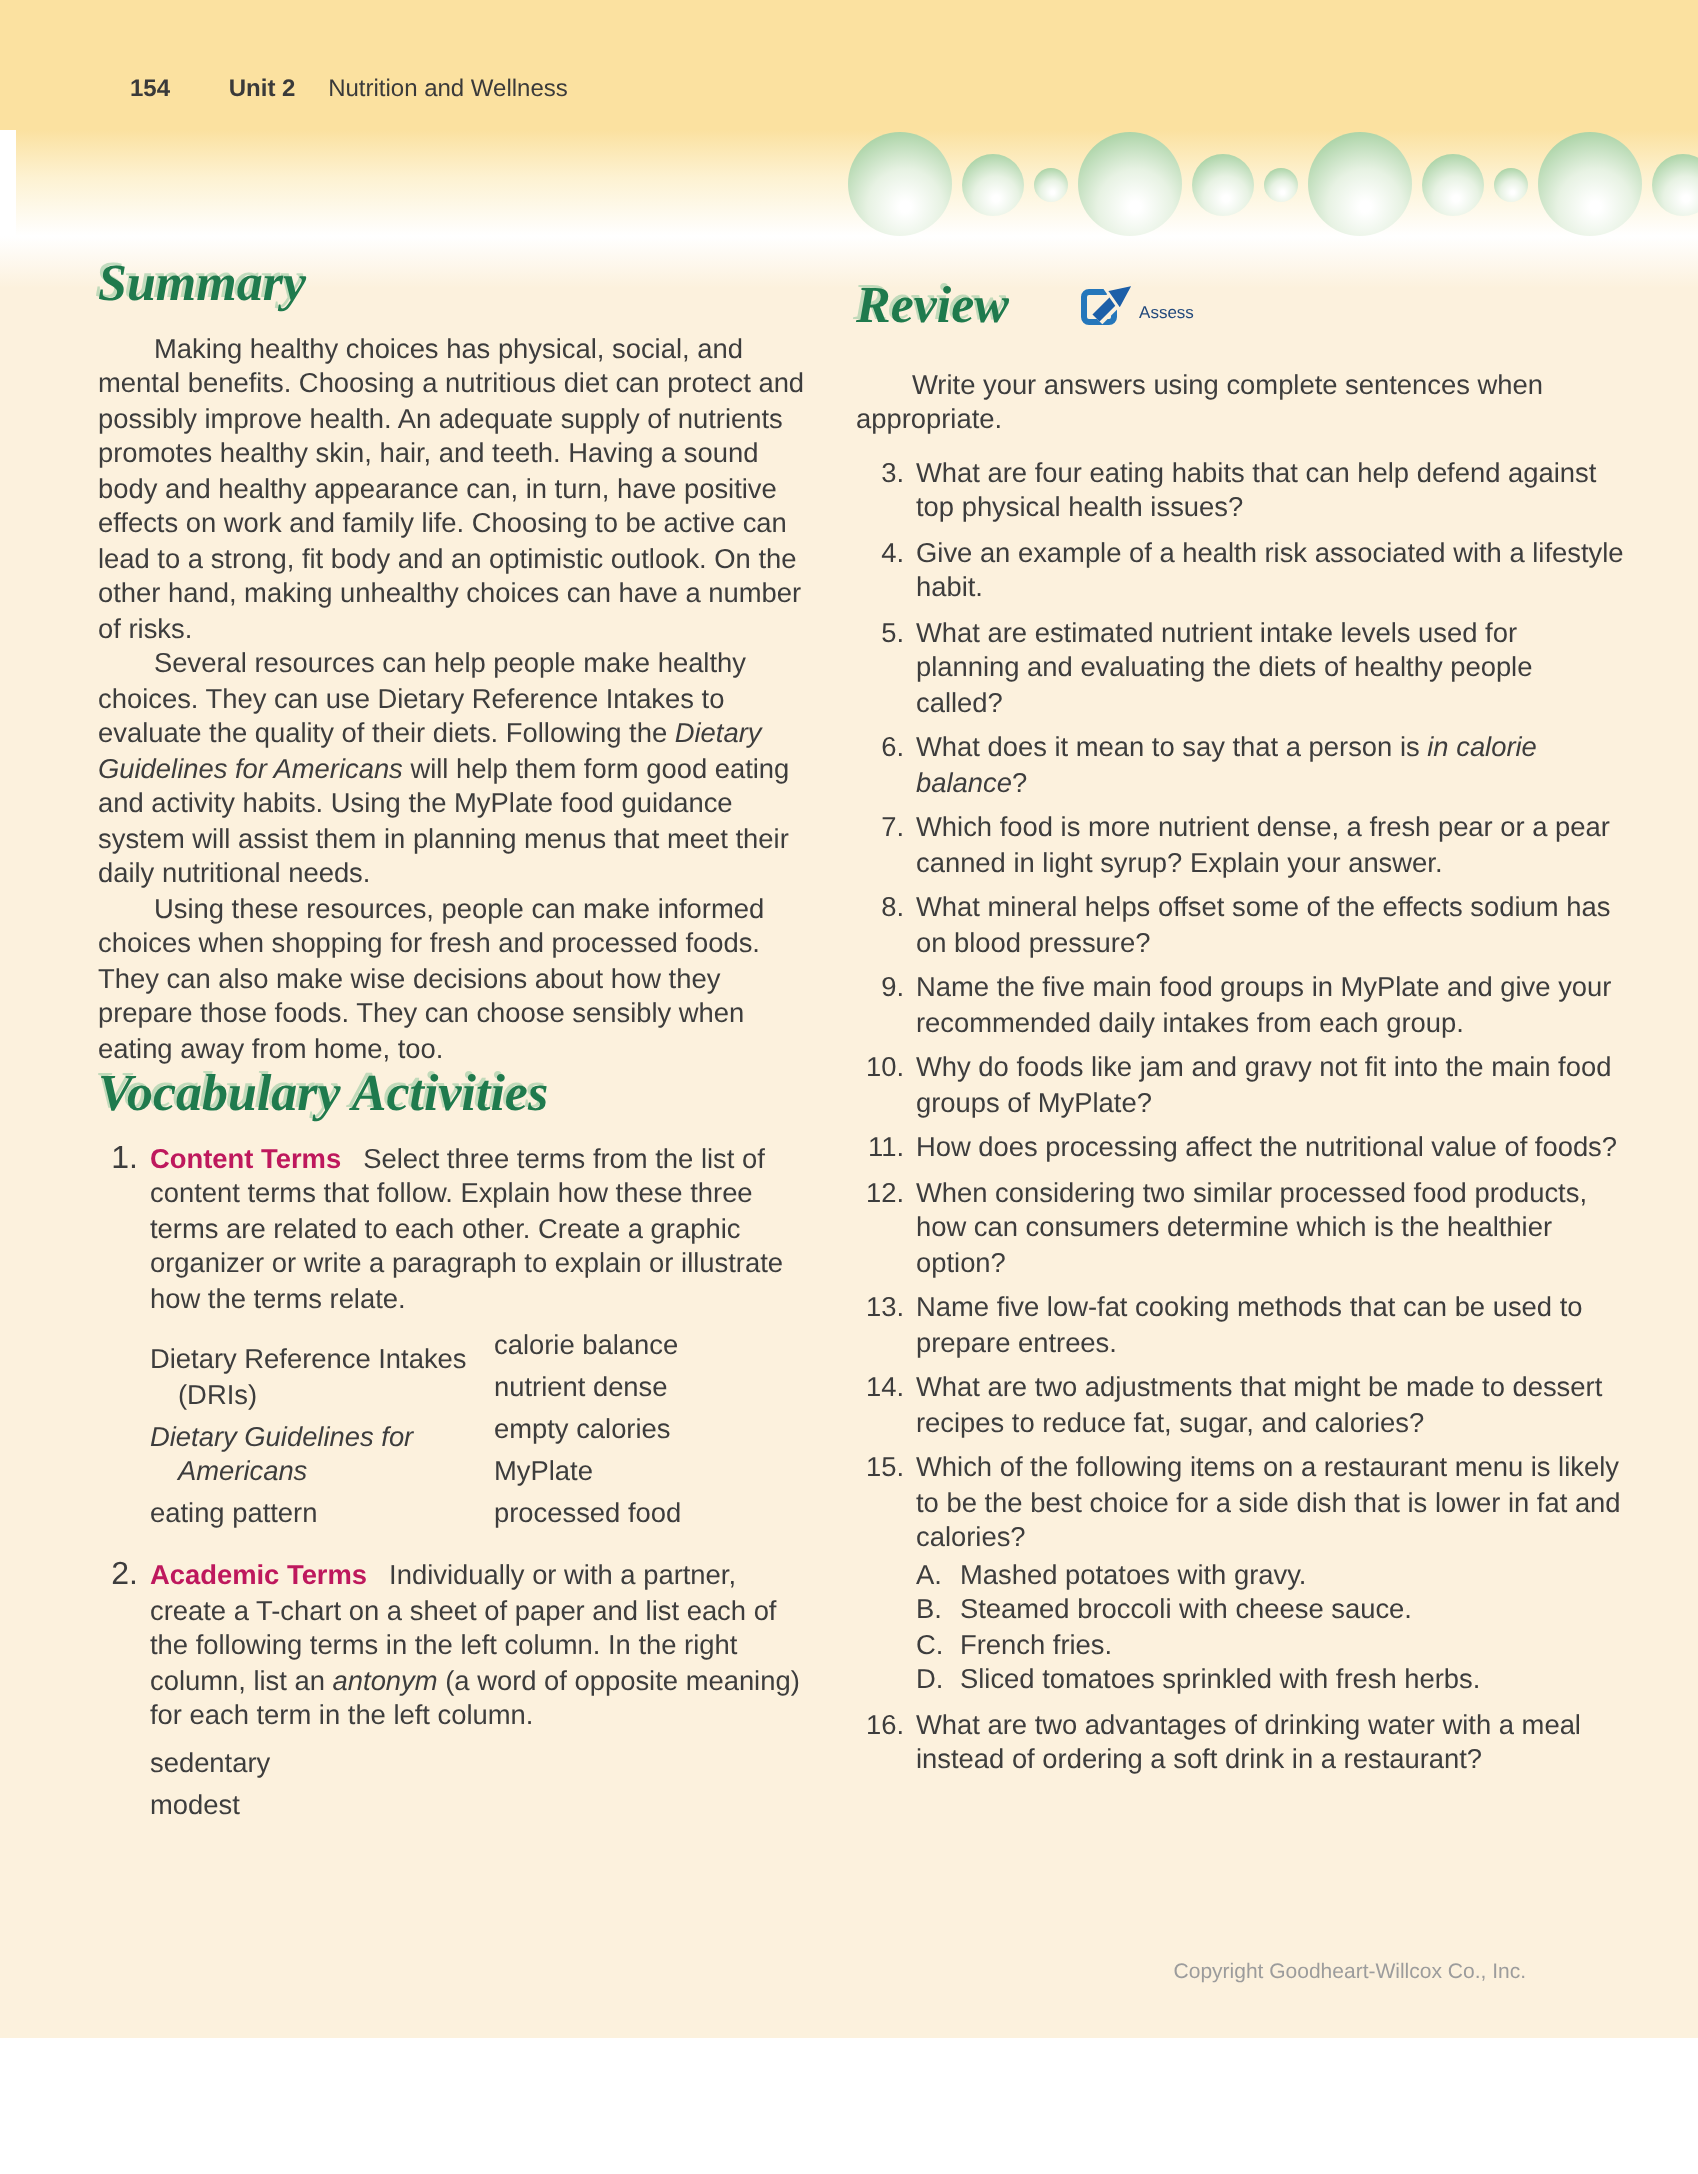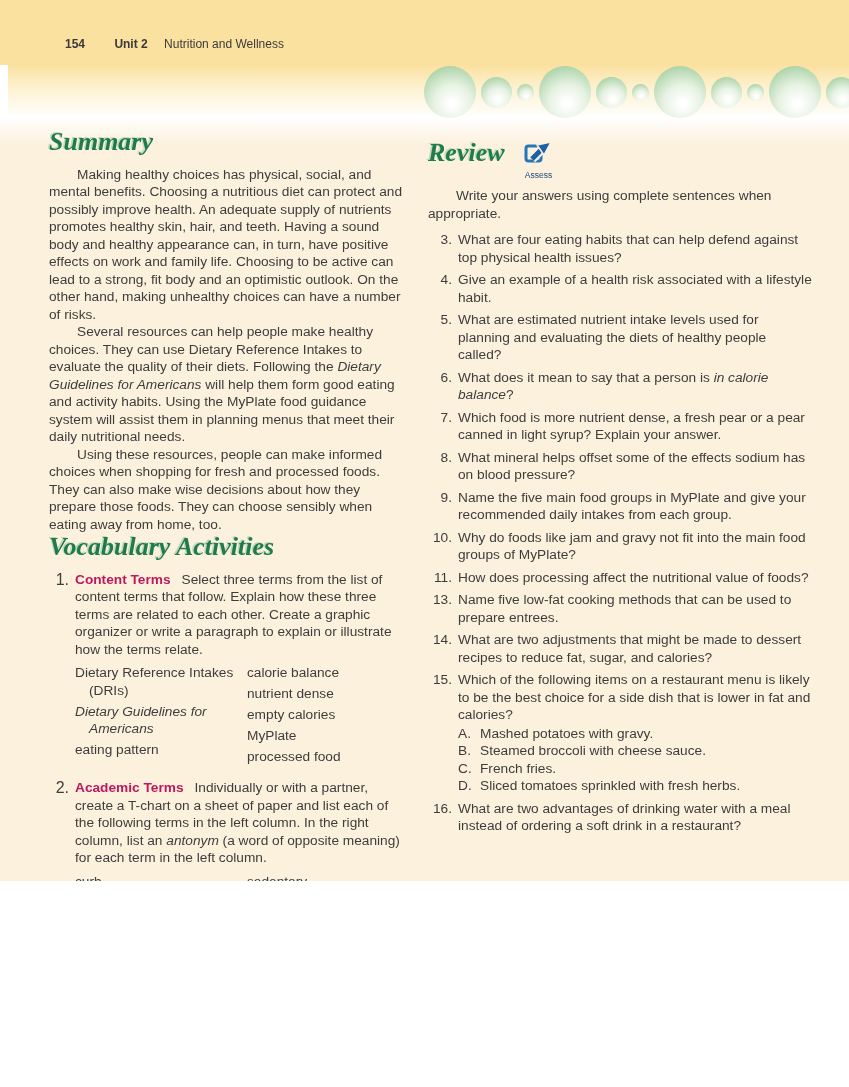"154 Unit 2 Nutrition and" .page { height: 881px -> 1019px }
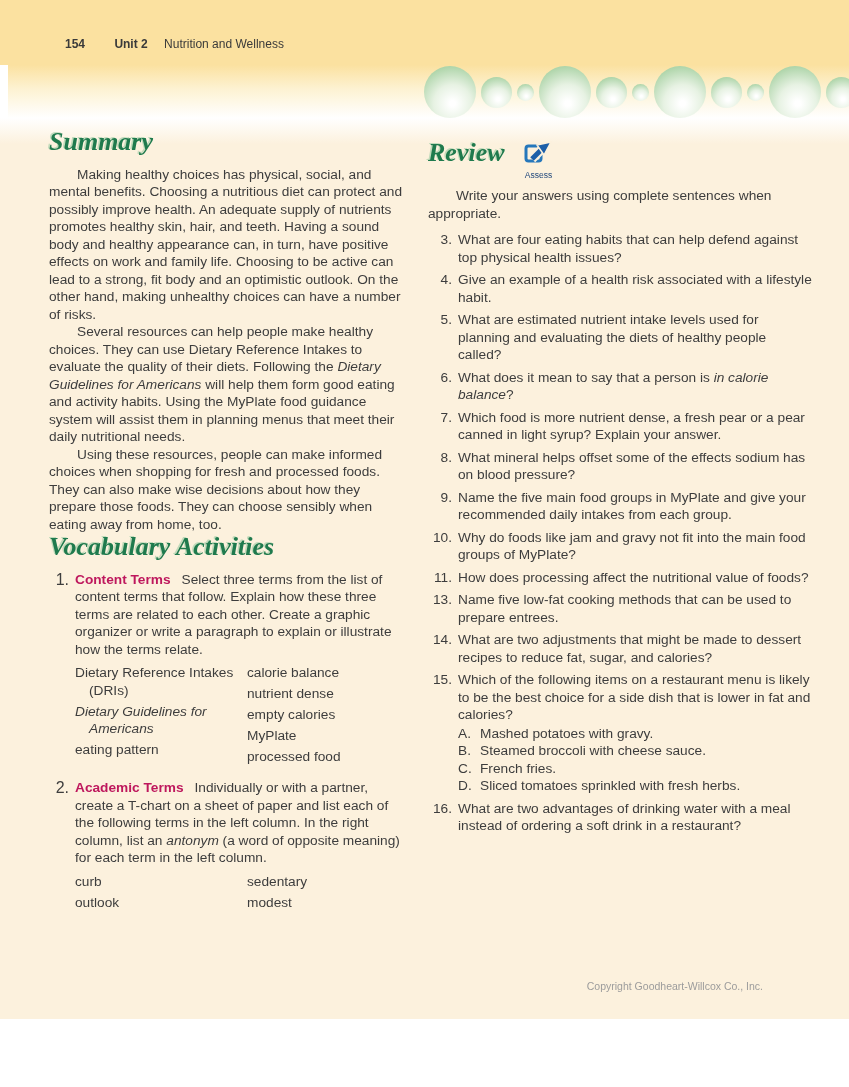"Review" .review-head { gap: 19px -> 35px }
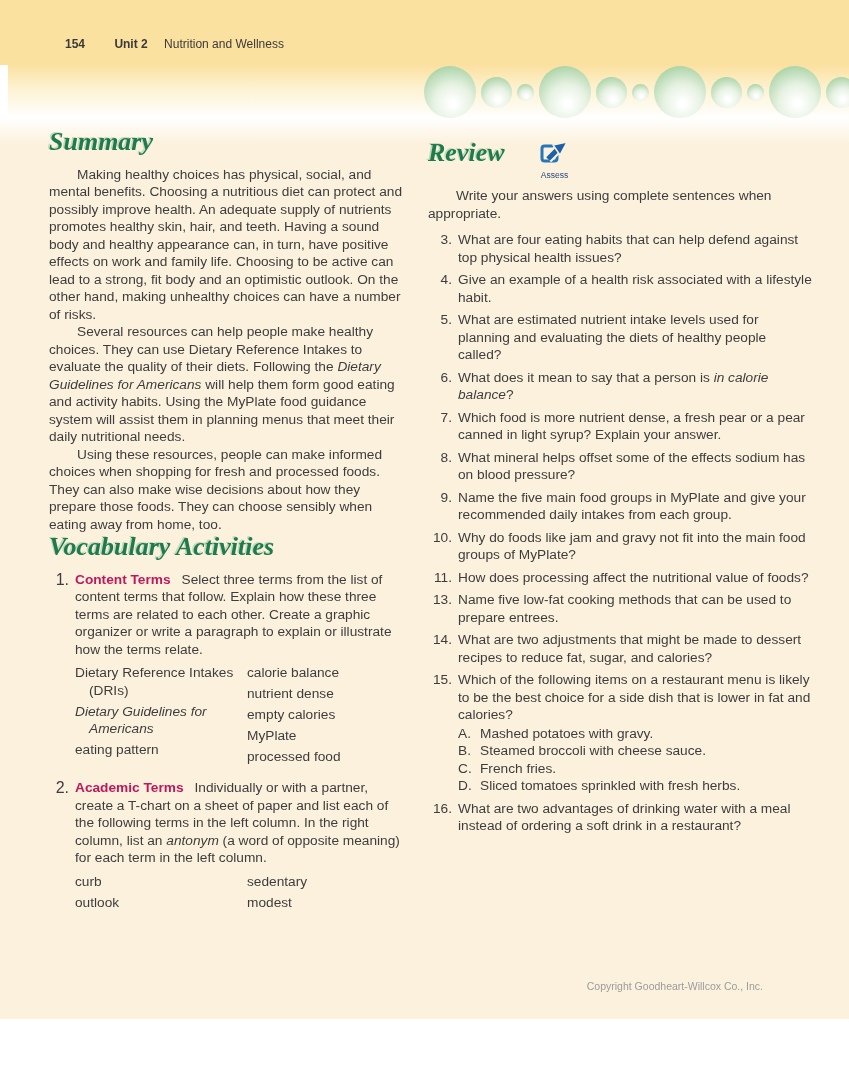"Assess" .assess { flex-direction: column -> row }
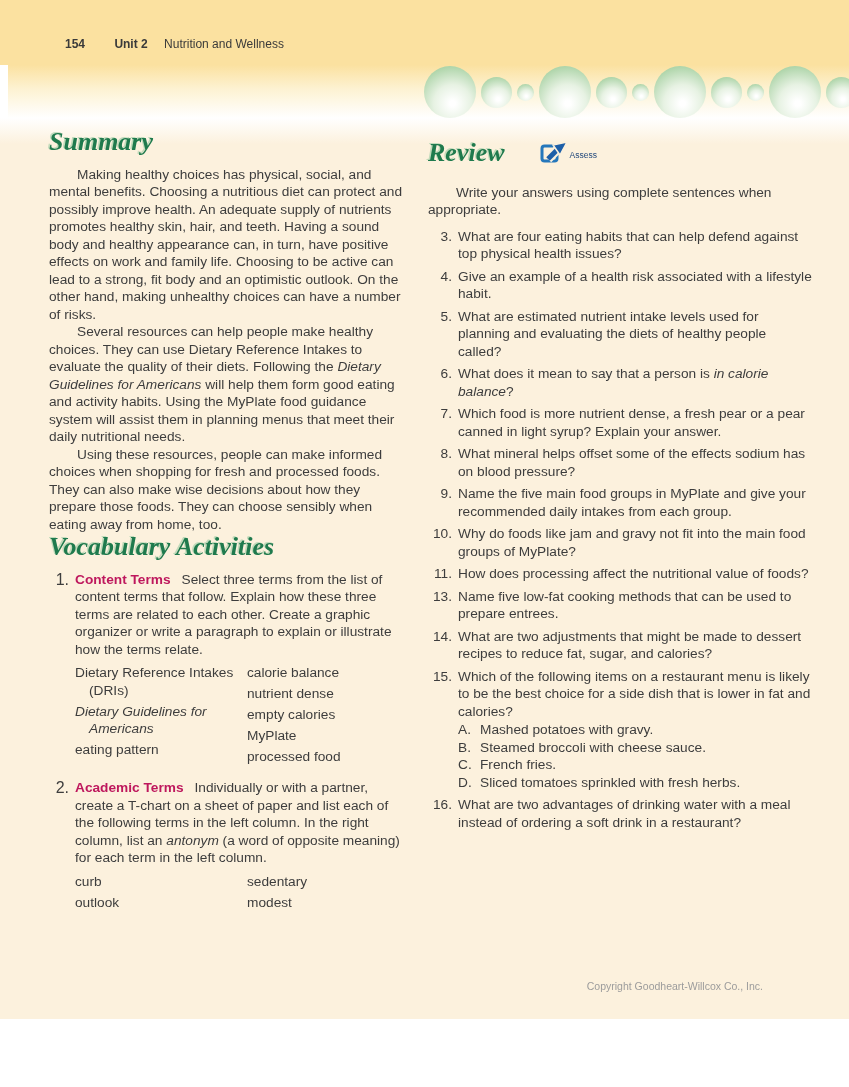"12." div.q { html: none -> <div> <span>12.</span> <div><span>When considering two similar processed food products, how can consumers determine which is the healthier option?</span></div> </div> }
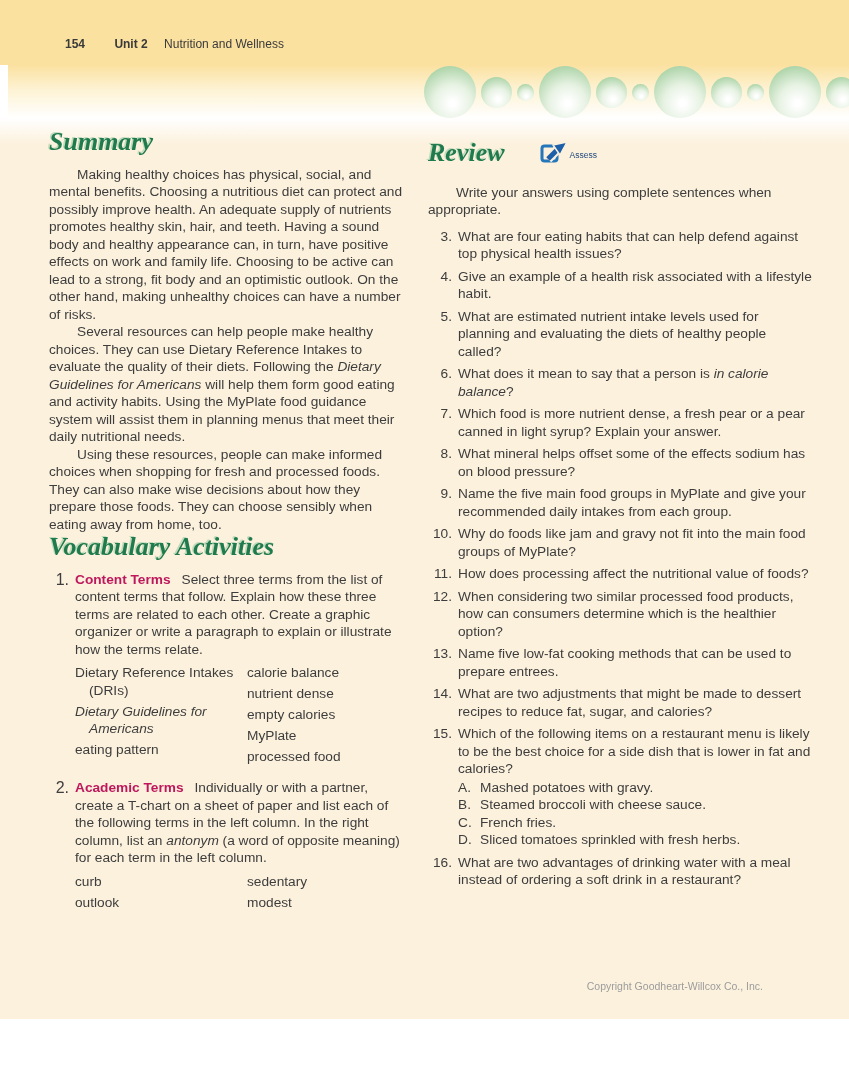"Dietary Reference Intakes (DRIs)" .terms { align-items: none -> flex-end }
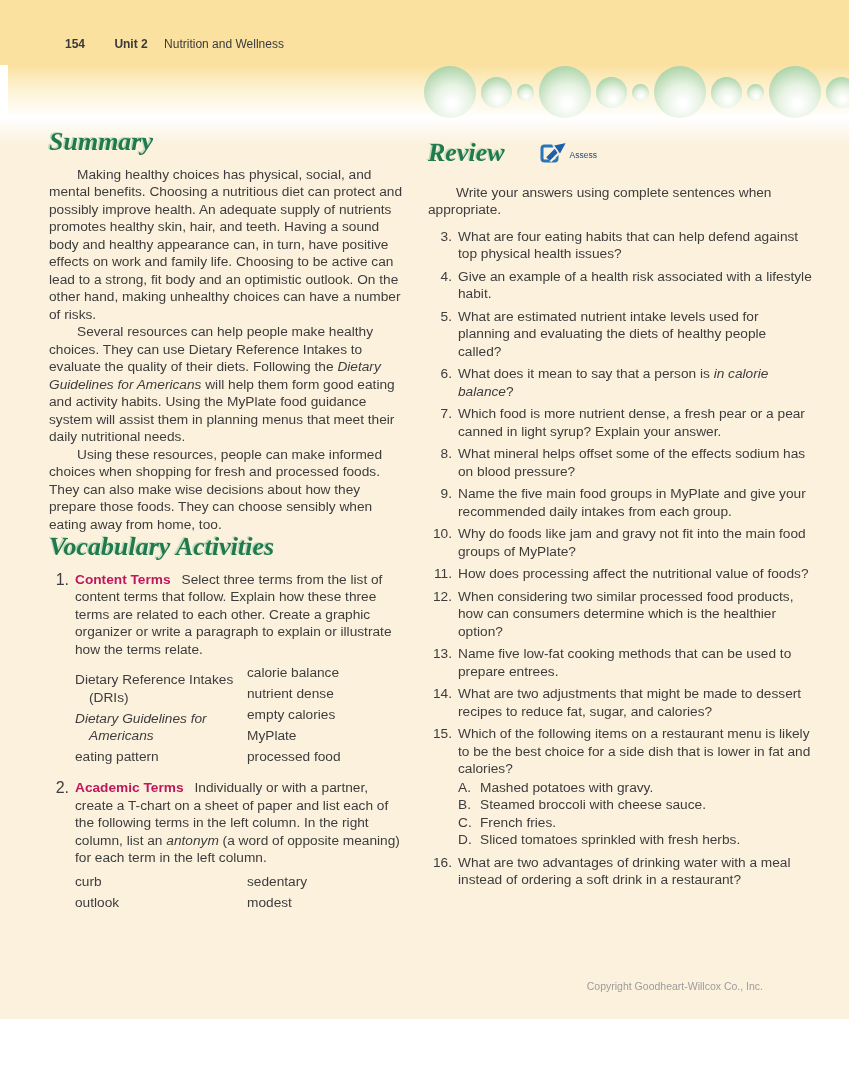"curb" div.terms-col { html: <div> <div>curb</div> <div>outlook</div> </div> -> none }
